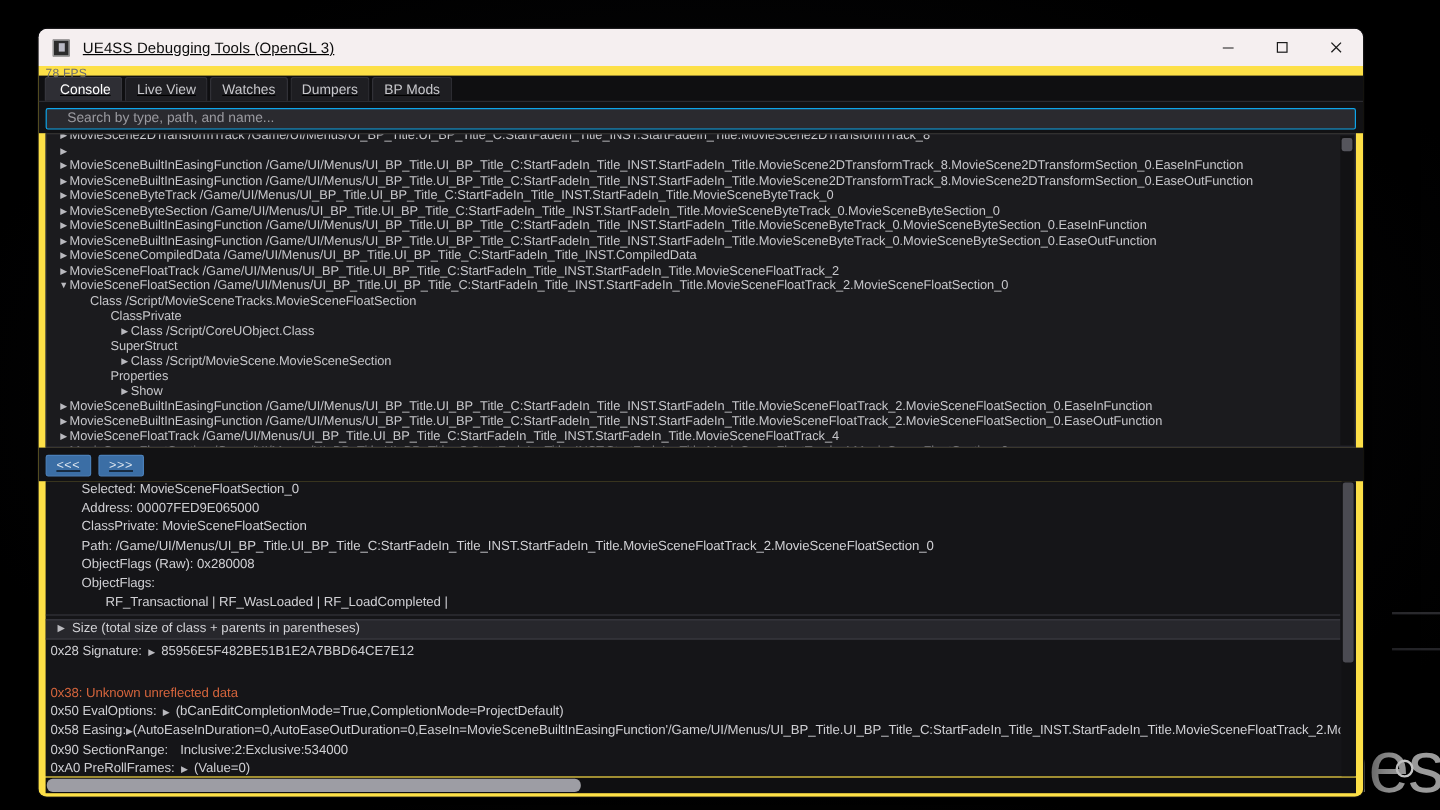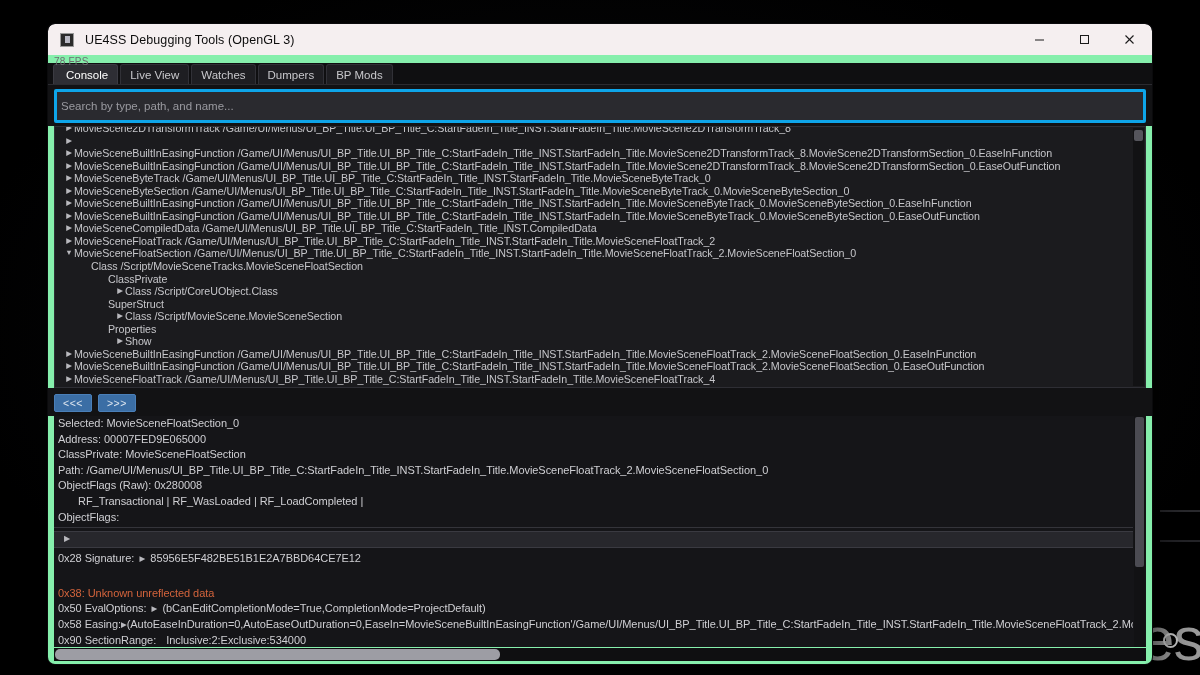"UE4SS Debugging Tools (OpenGL 3)" .window { left: 48px -> 32px; text-decoration: none -> underline }
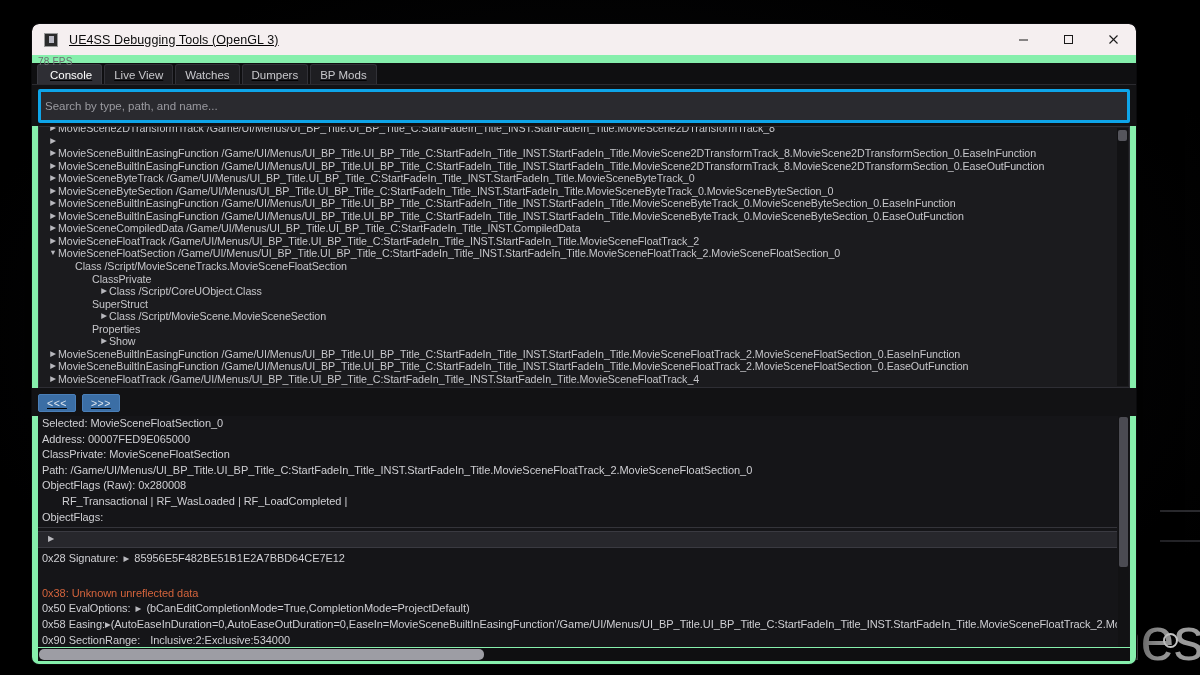"78 FPS" .appbody { background: #86efac -> #fde047 }
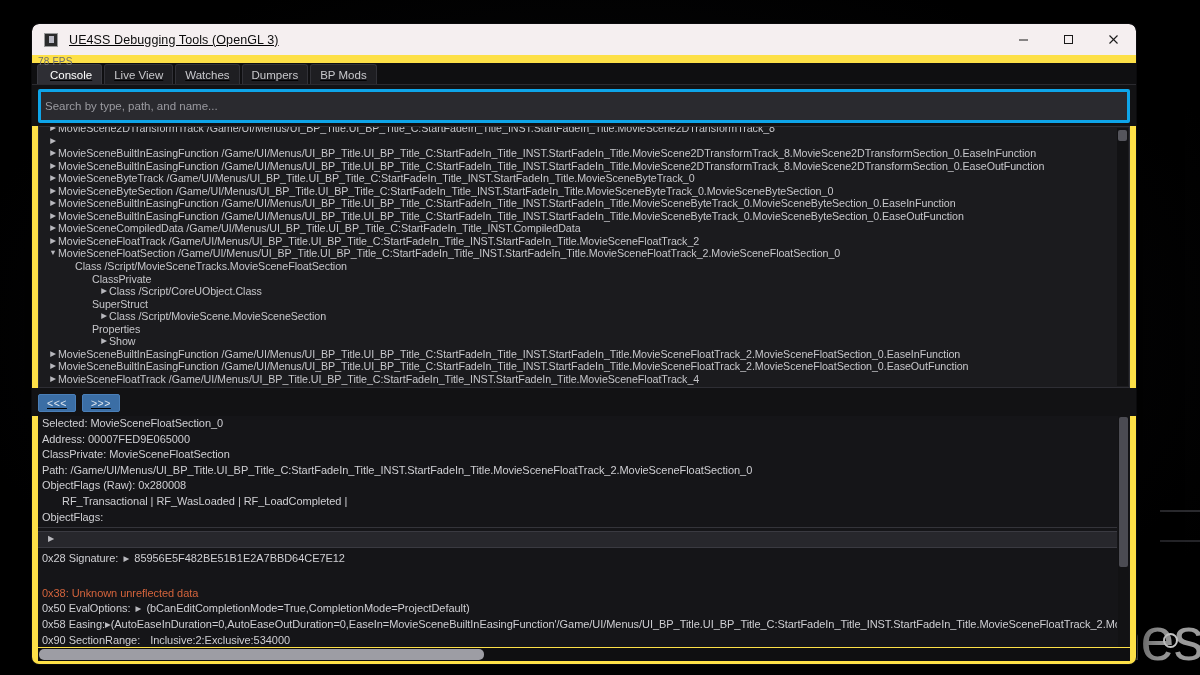"Search by type, path, and" .searchbox { border: 3px solid #0ea5e9 -> 1px solid #0ea5e9; height: 34px -> 18px; padding: 0 4px -> 0 17px }
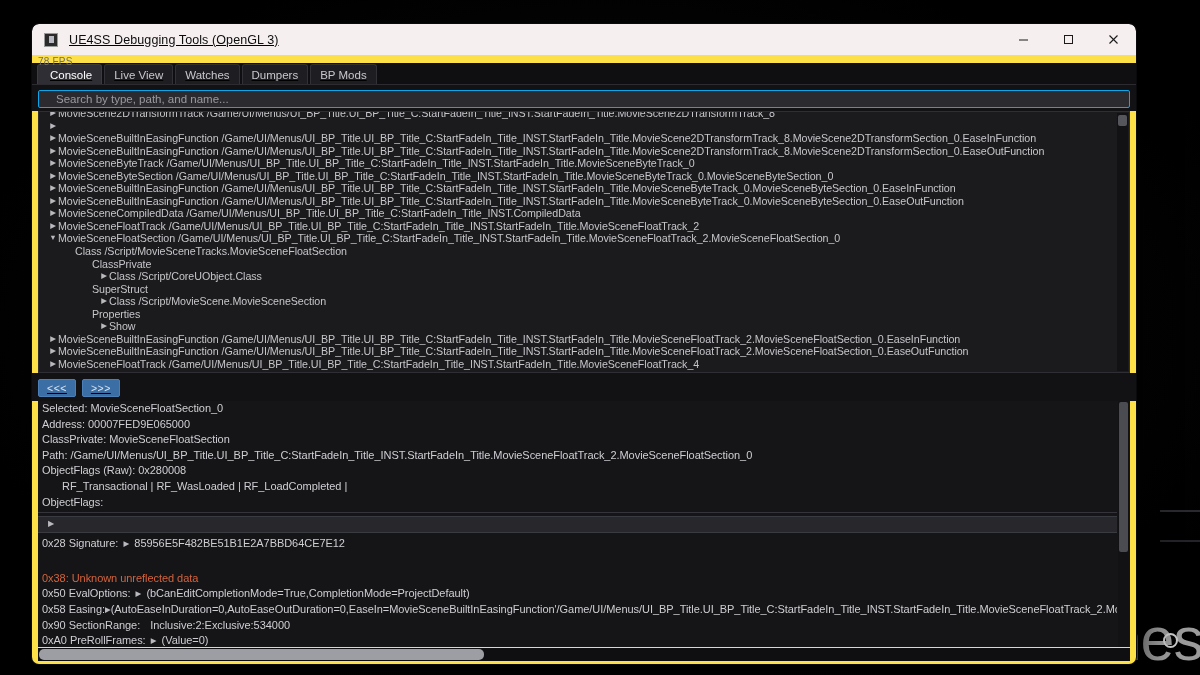"Selected: MovieSceneFloatSection_0" .drow { margin-left: none -> 26px }
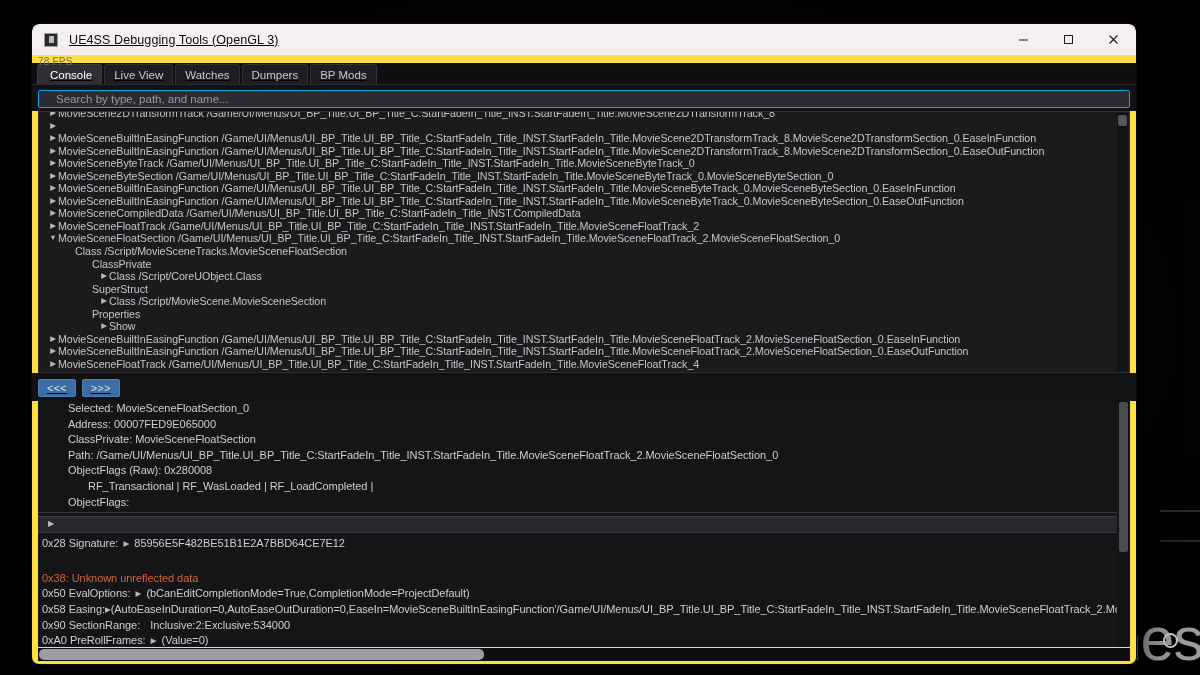"RF_Transactional | RF_WasLoaded |" div.drow { order: before "ObjectFlags:" -> after "ObjectFlags:" }
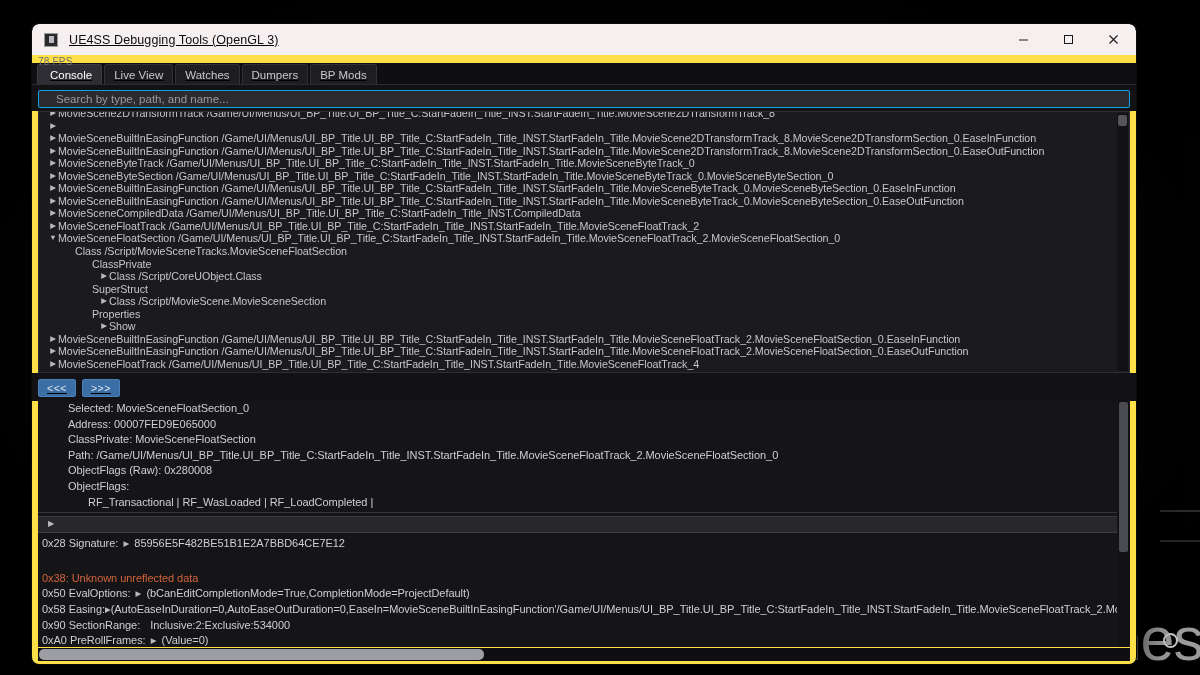"Size (total size of class" span { html: none -> <span>Size (total size of class + parents in parentheses)</span> }
